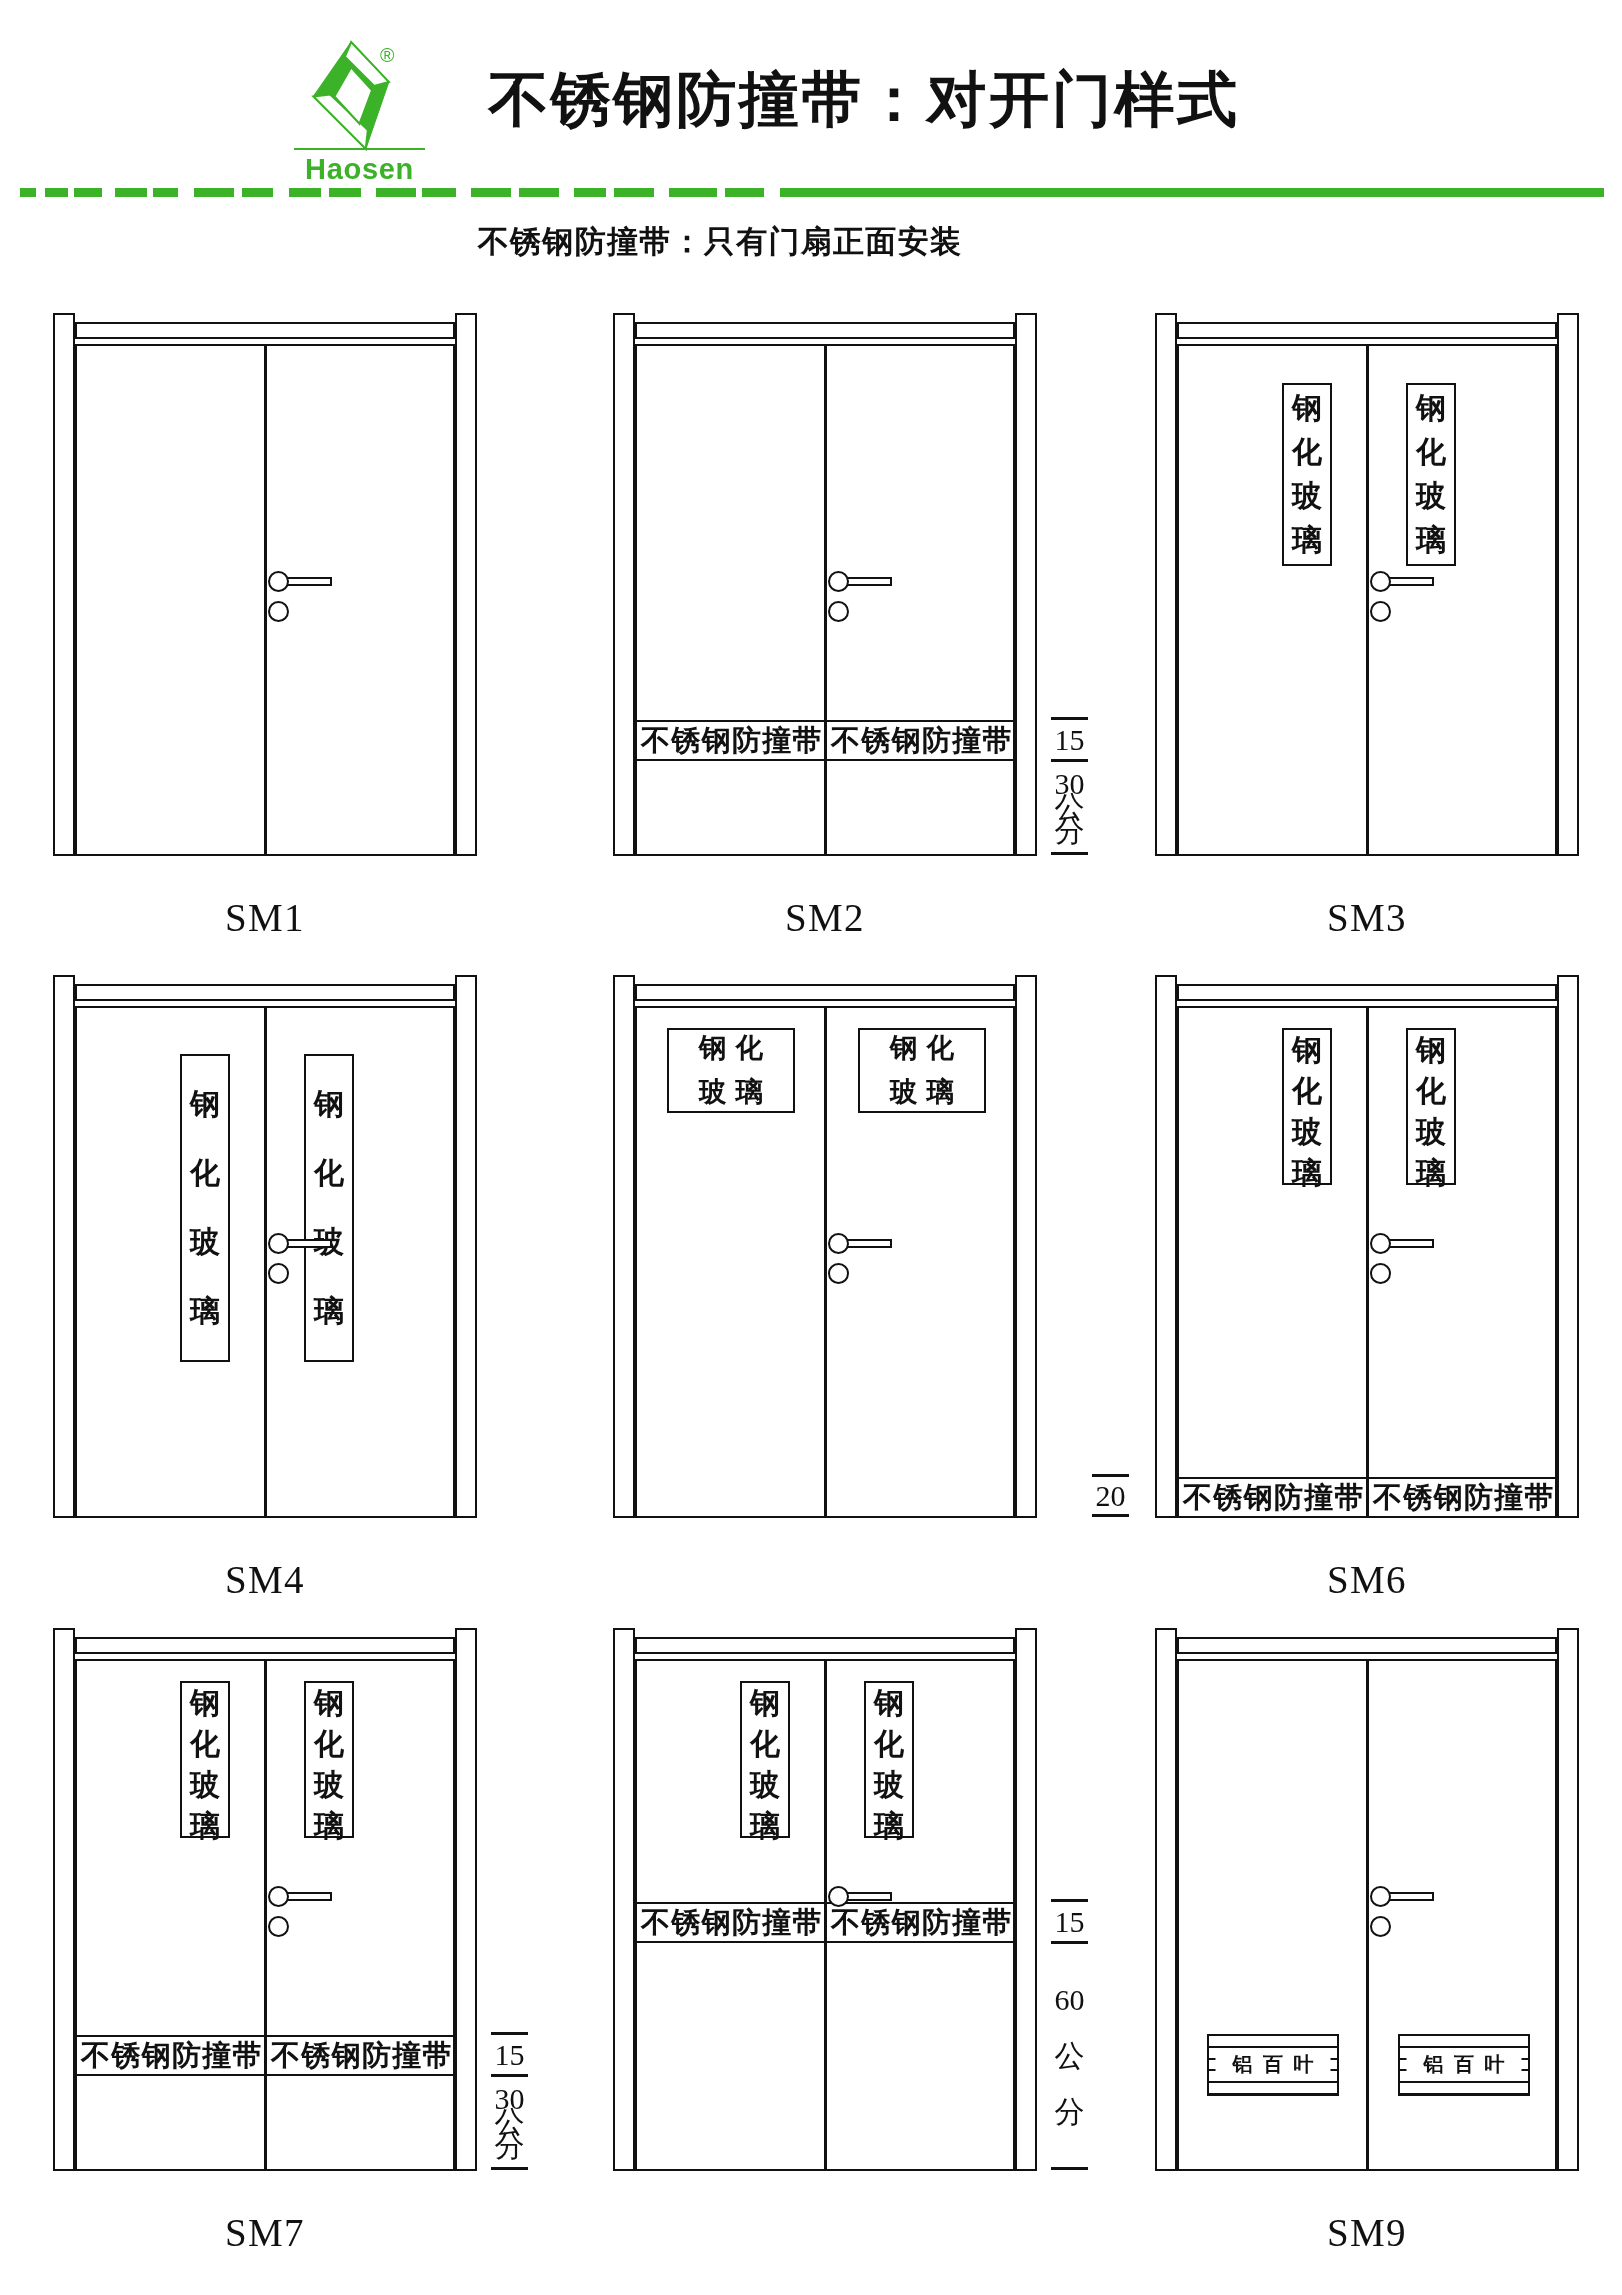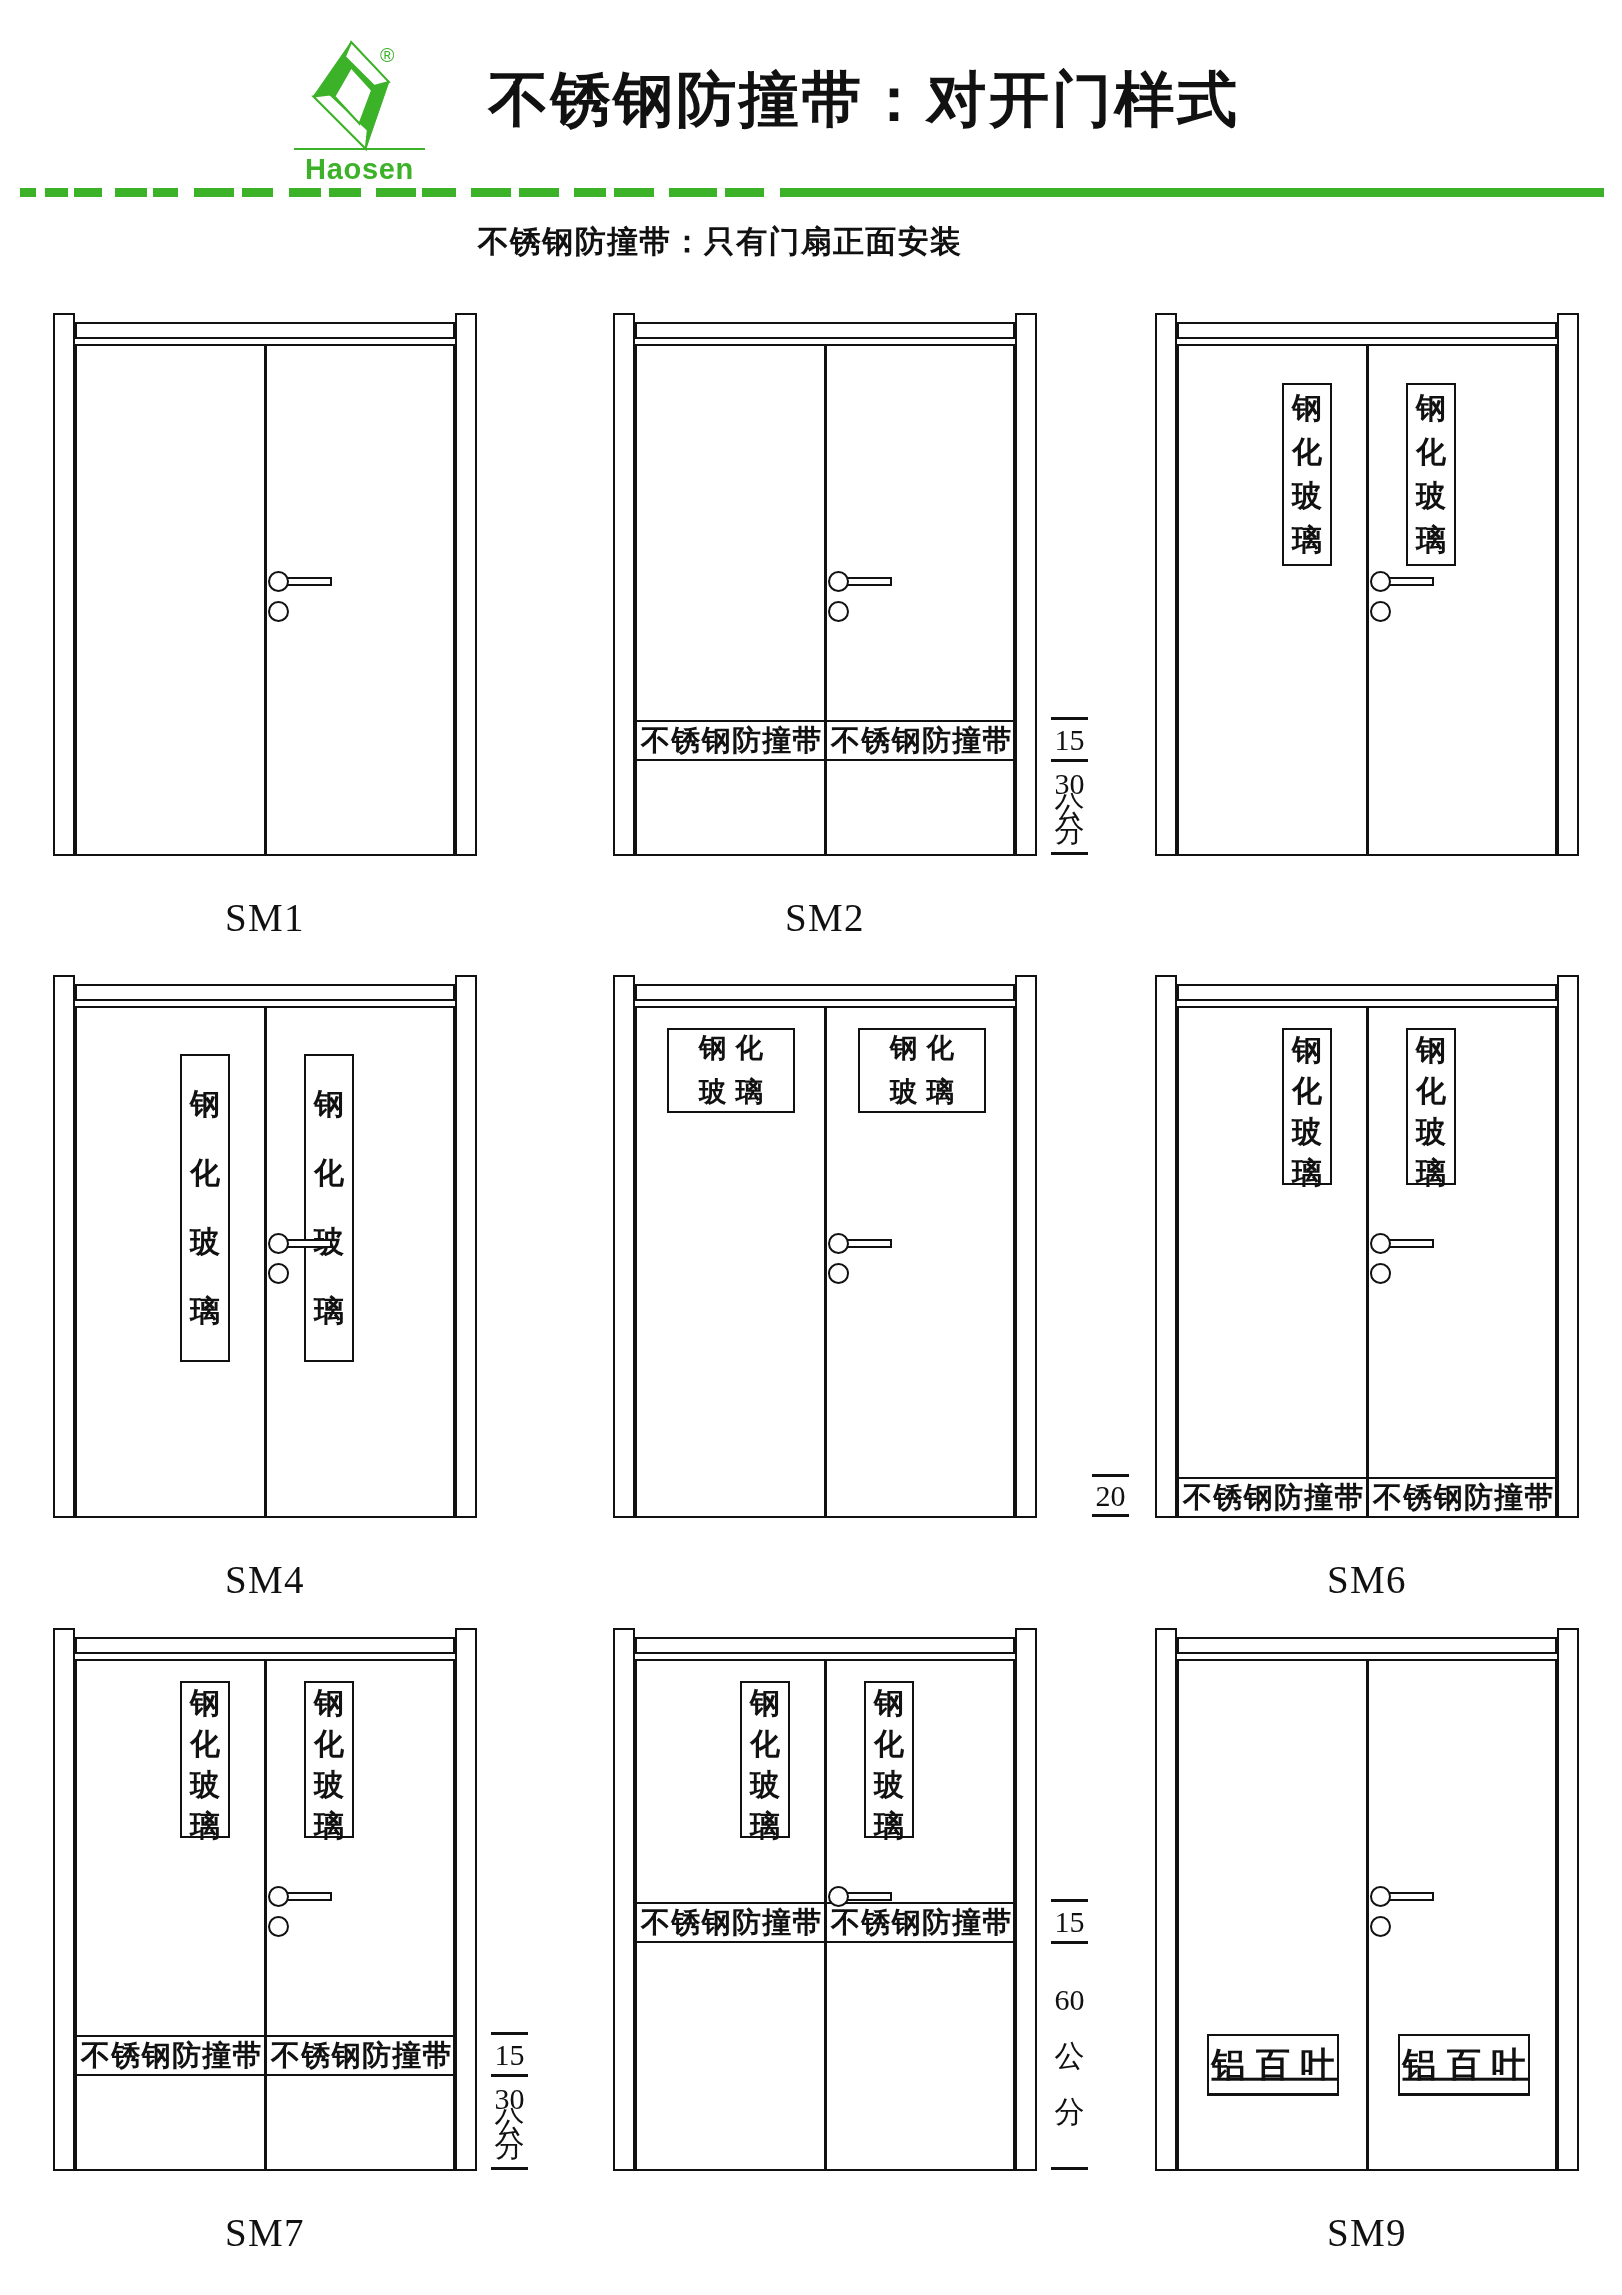"SM3" div.door-label { html: none -> <div>SM3</div> }
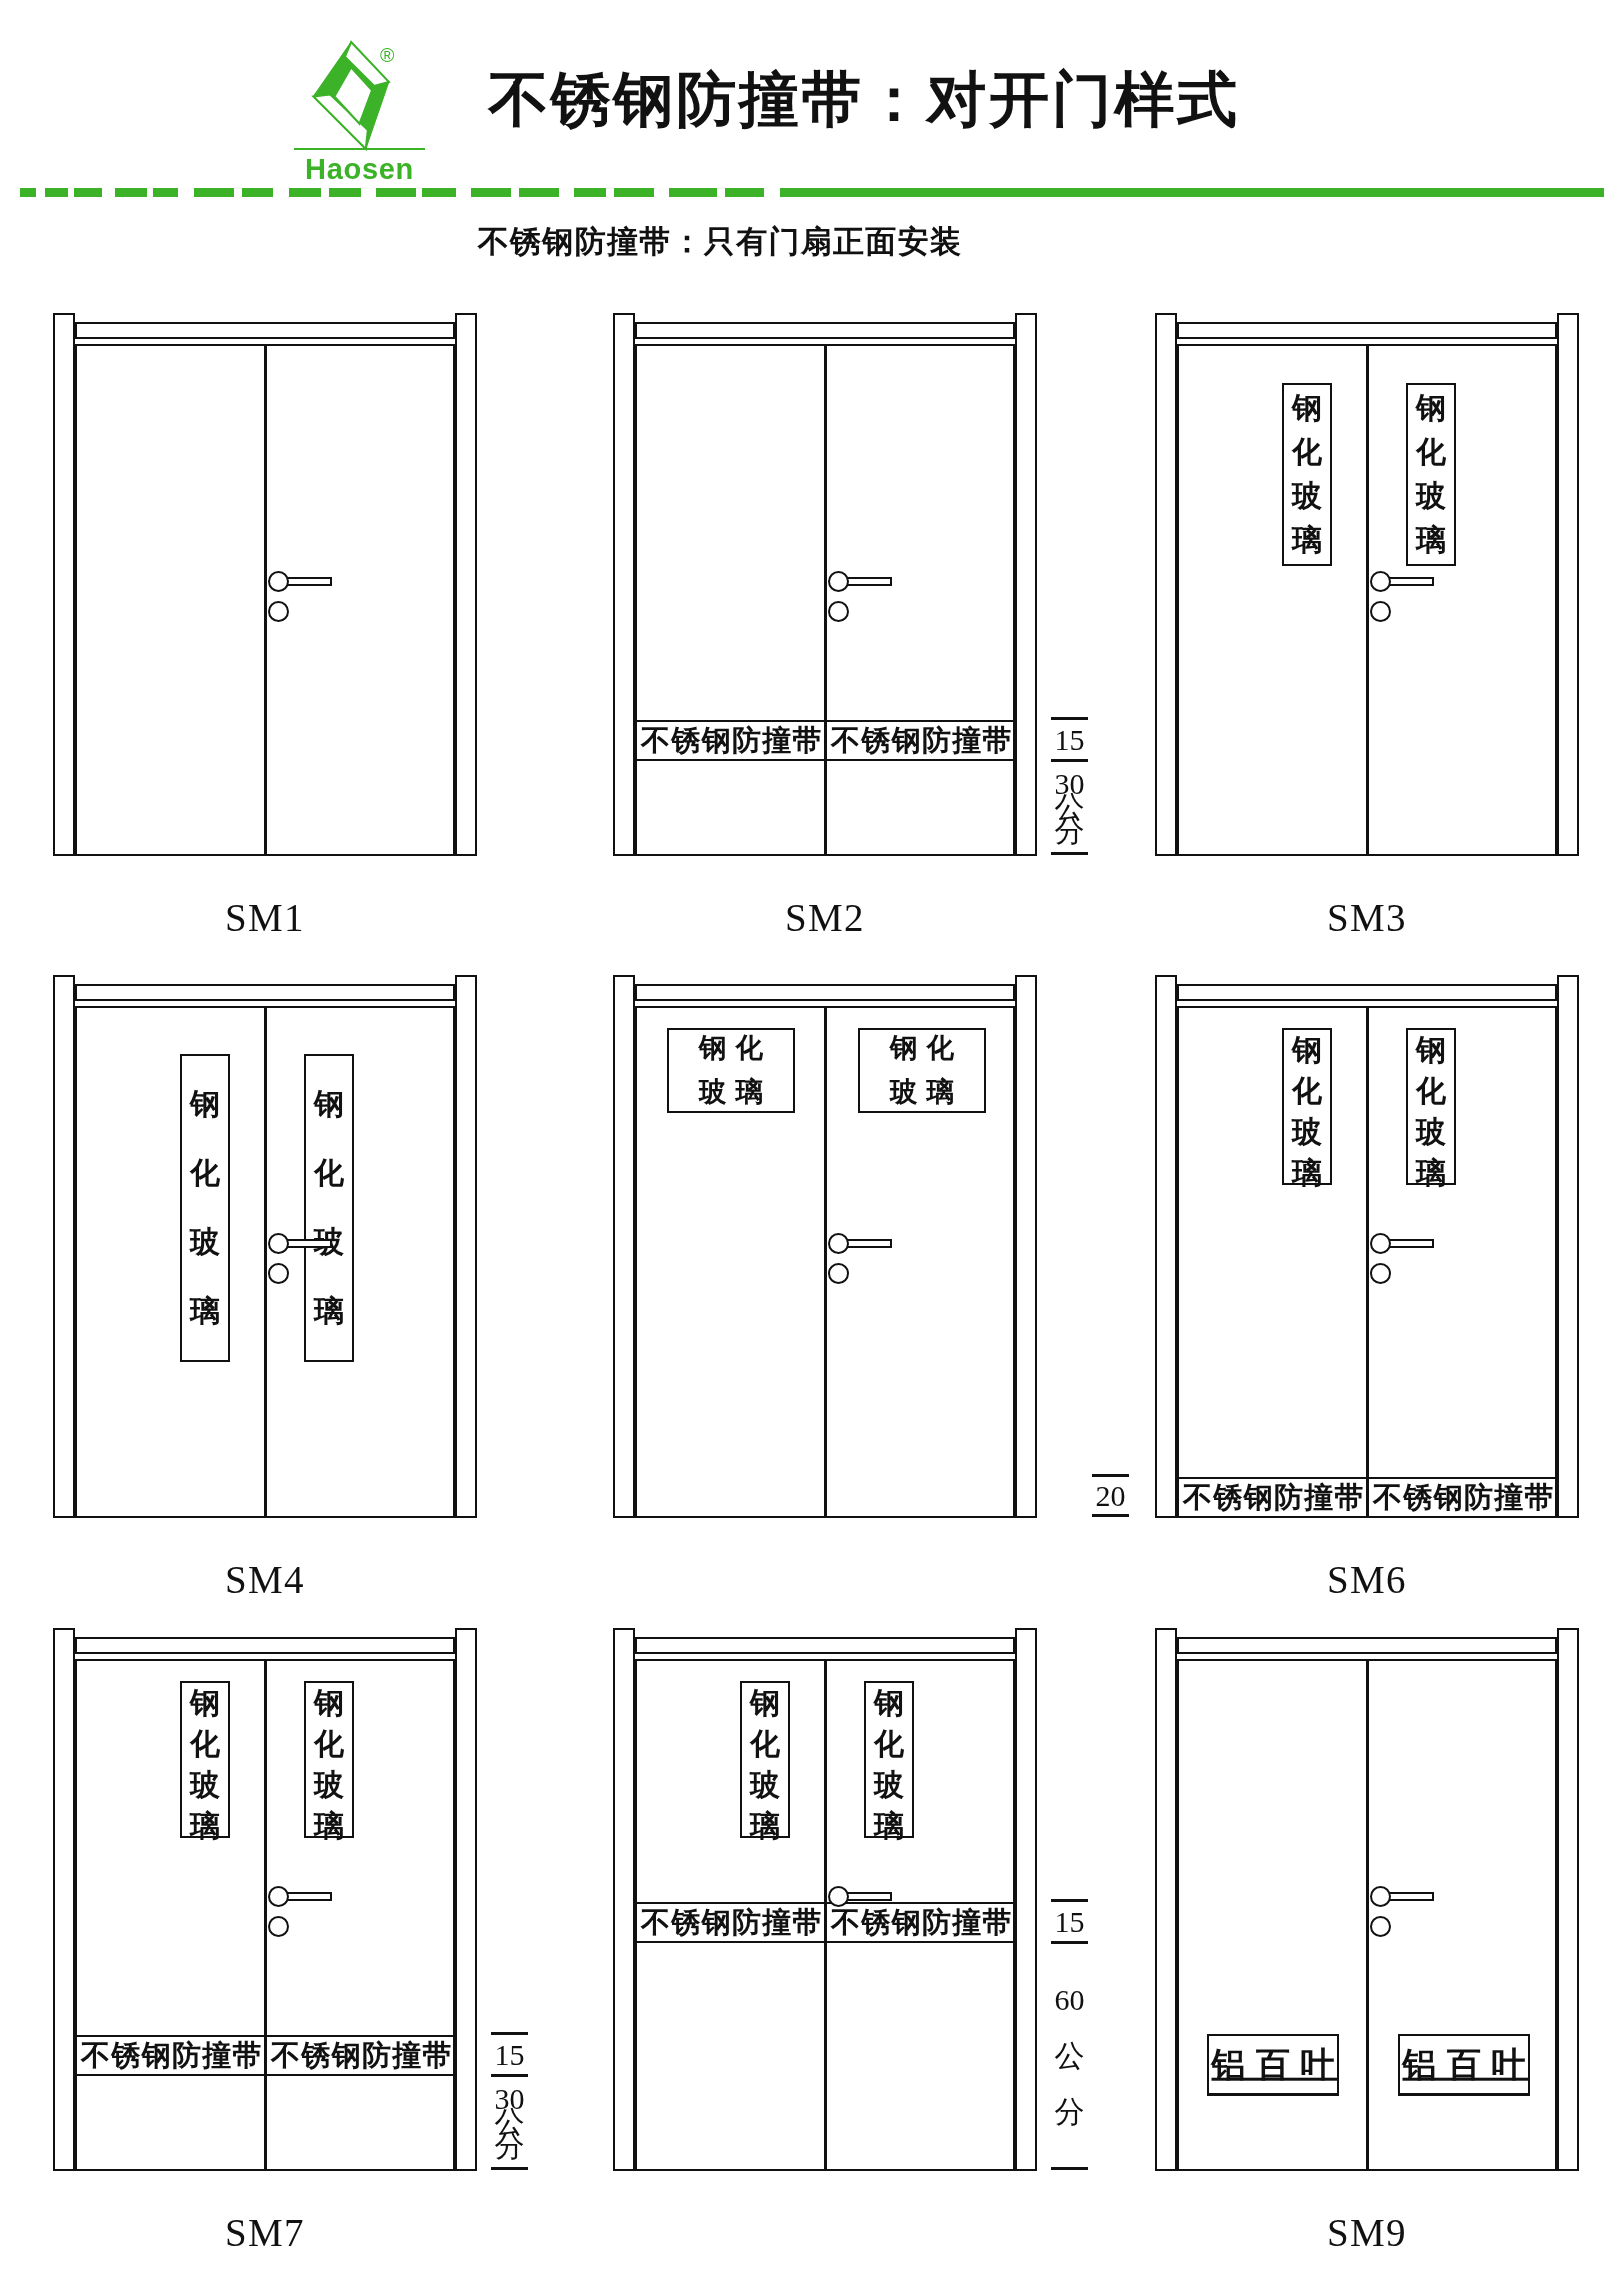"铝百叶" .louver-label { font-size: 34px -> 20px; text-decoration: underline -> none }
